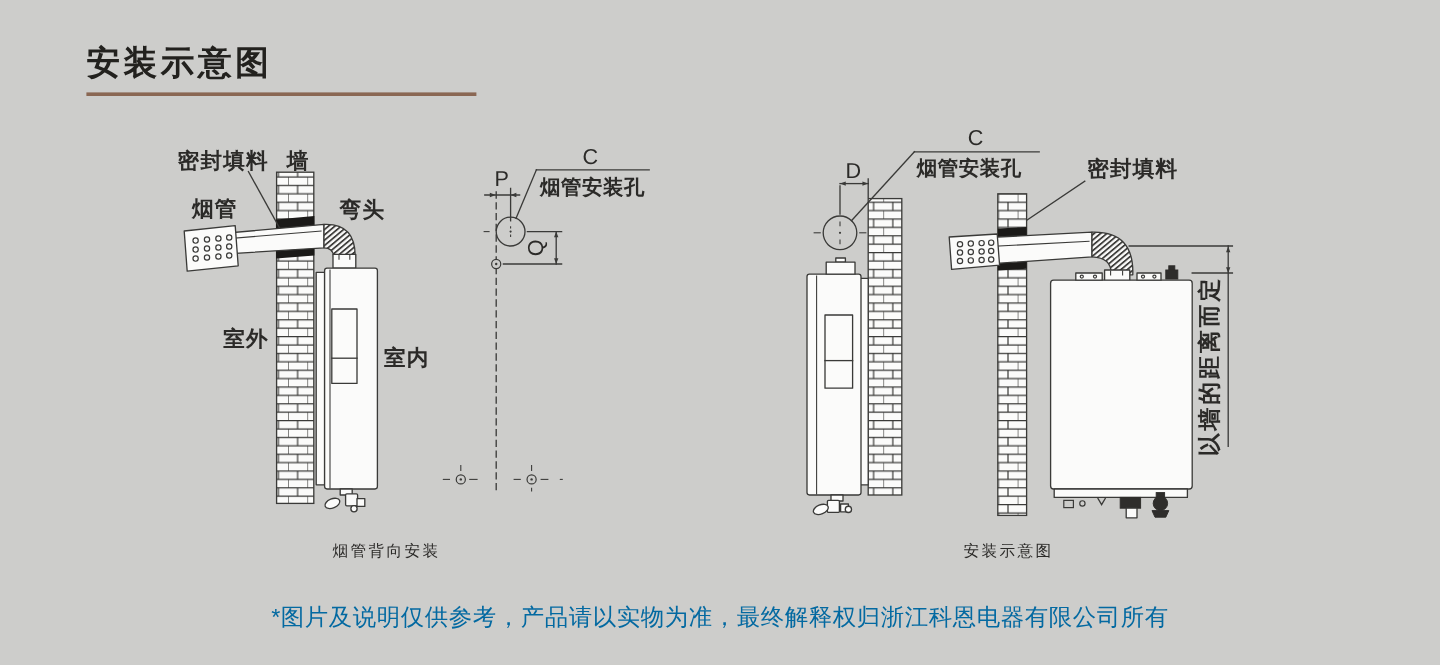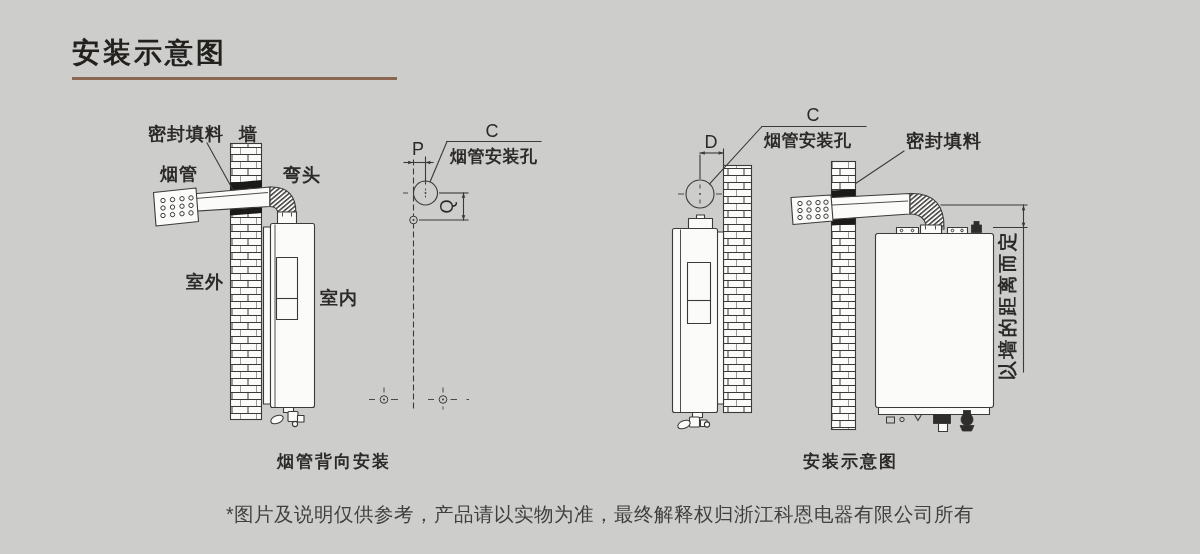"烟管背向安装" .caption { font-size: 17px -> 13px; font-weight: 700 -> 400 }
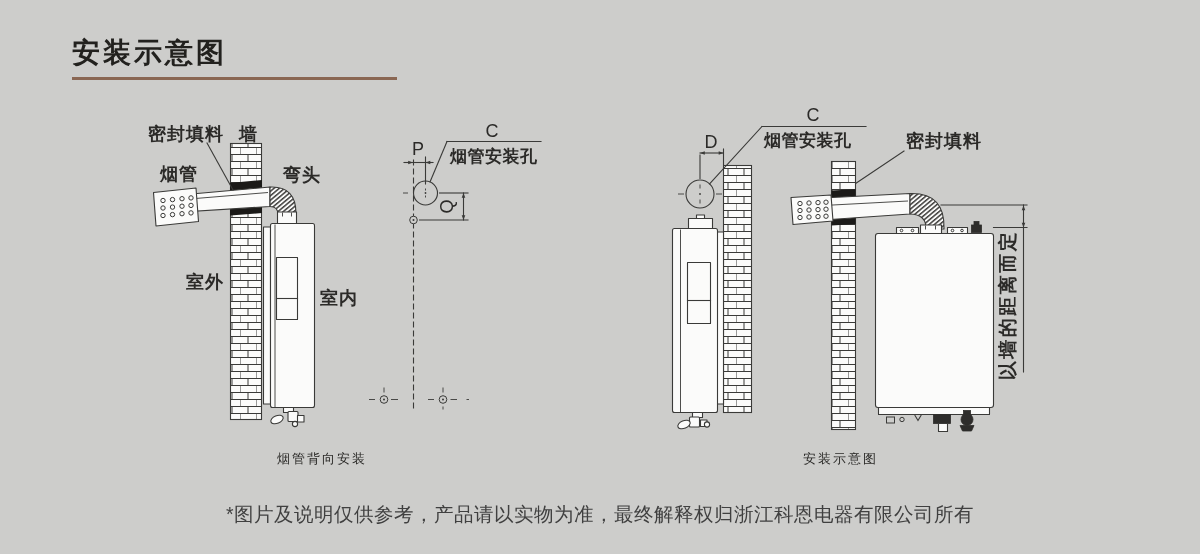"*图片及说明仅供参考，产品请以实物为准，最终解释权归浙江科恩电器有限公司所有" .footnote { color: #404040 -> #0369a1 }
